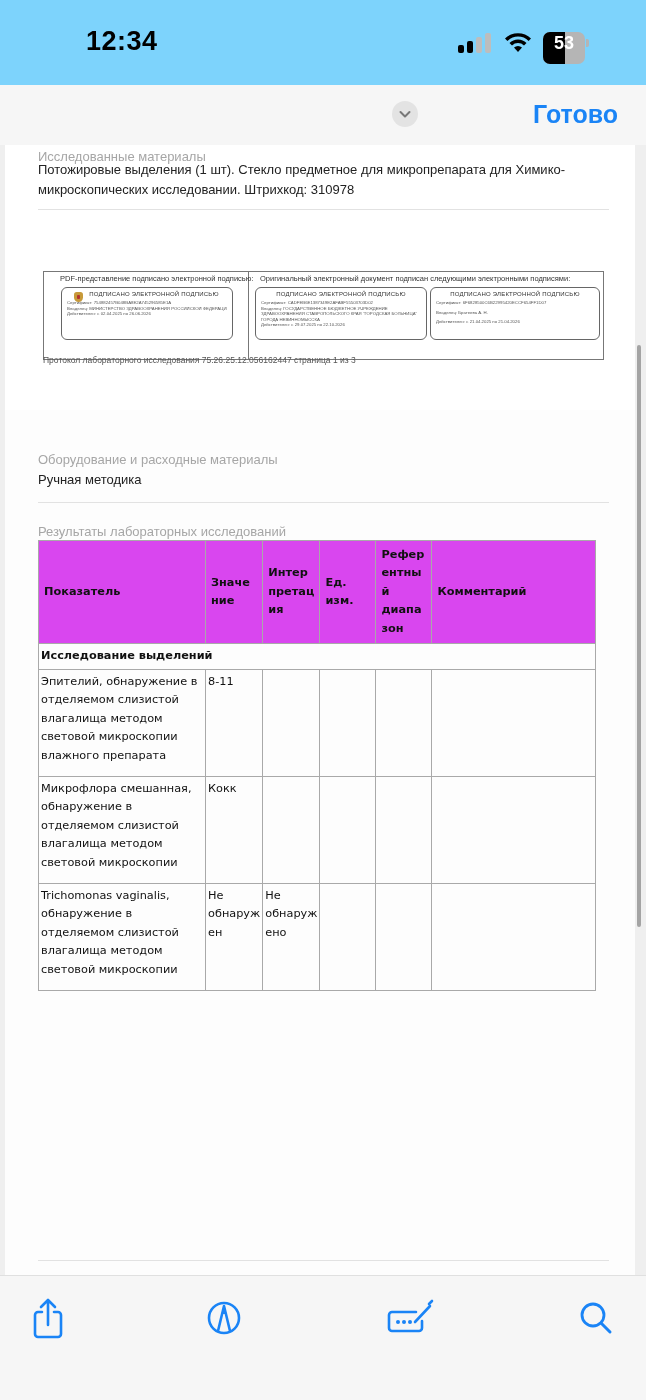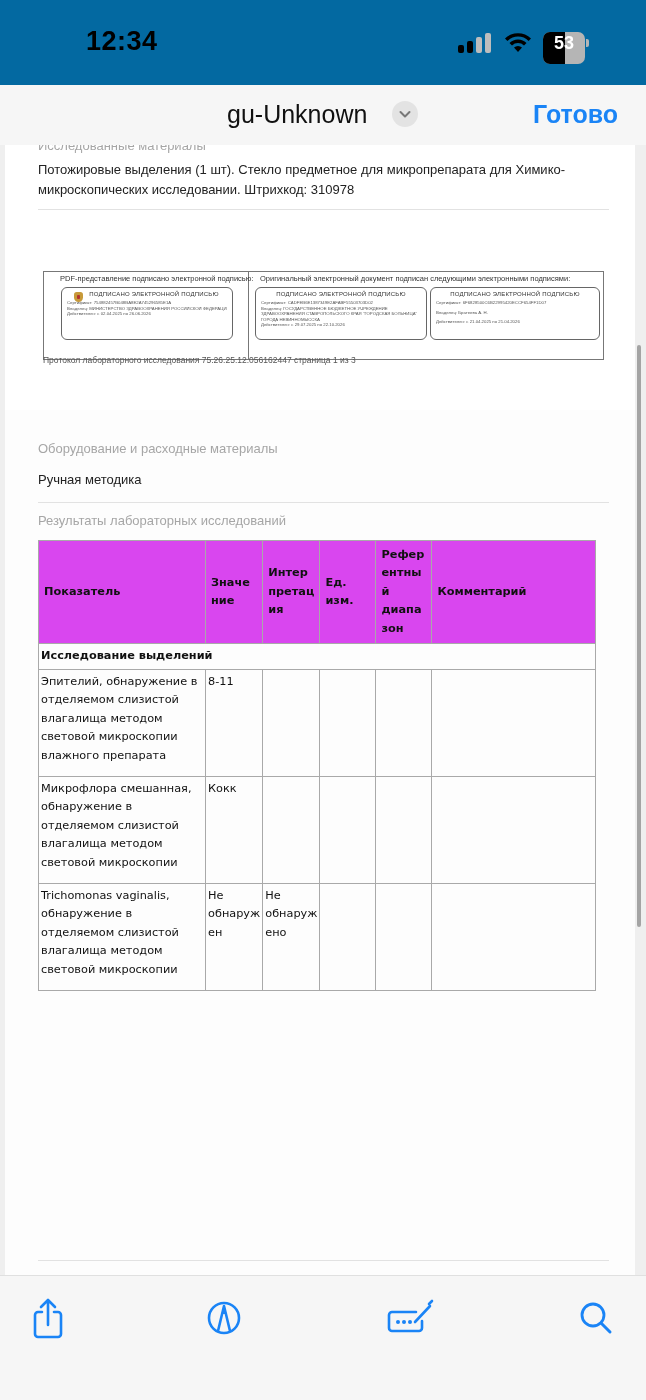"12:34" .status-bar { background: #0369a1 -> #7dd3fc }
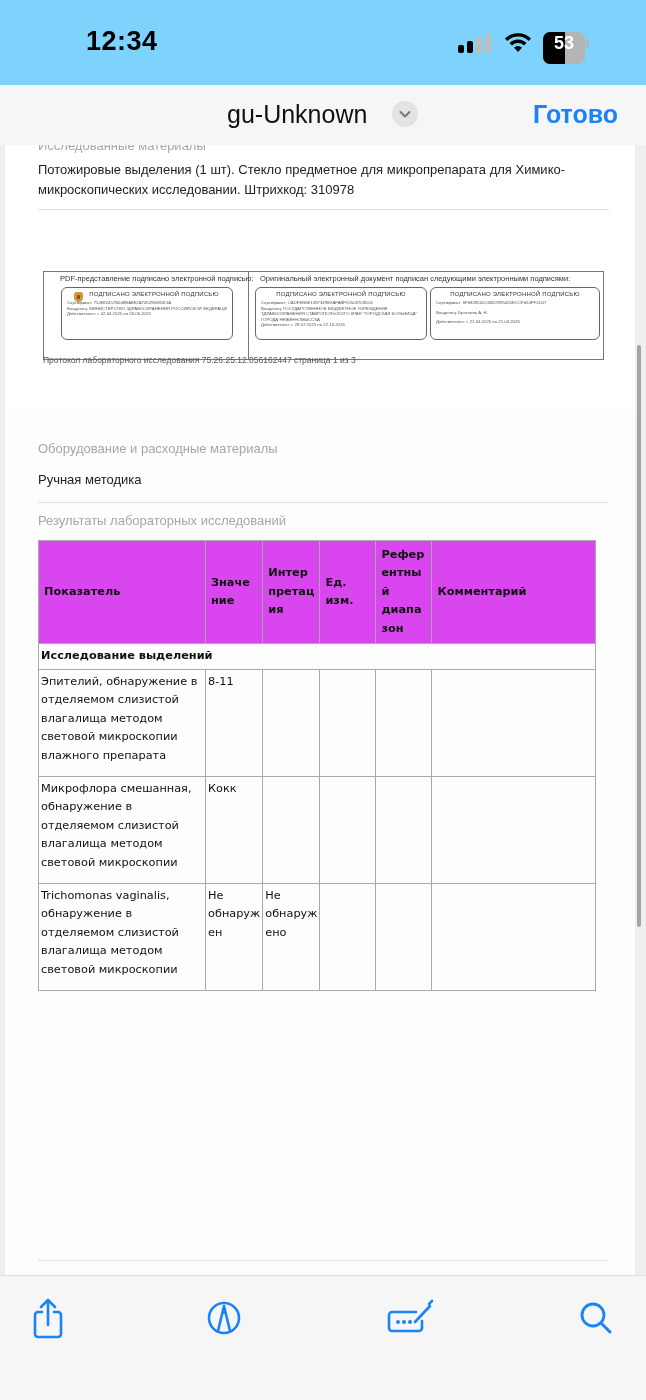"gu-Unknown" div.nav-title { html: <div>gu-Unknown</div> -> none }
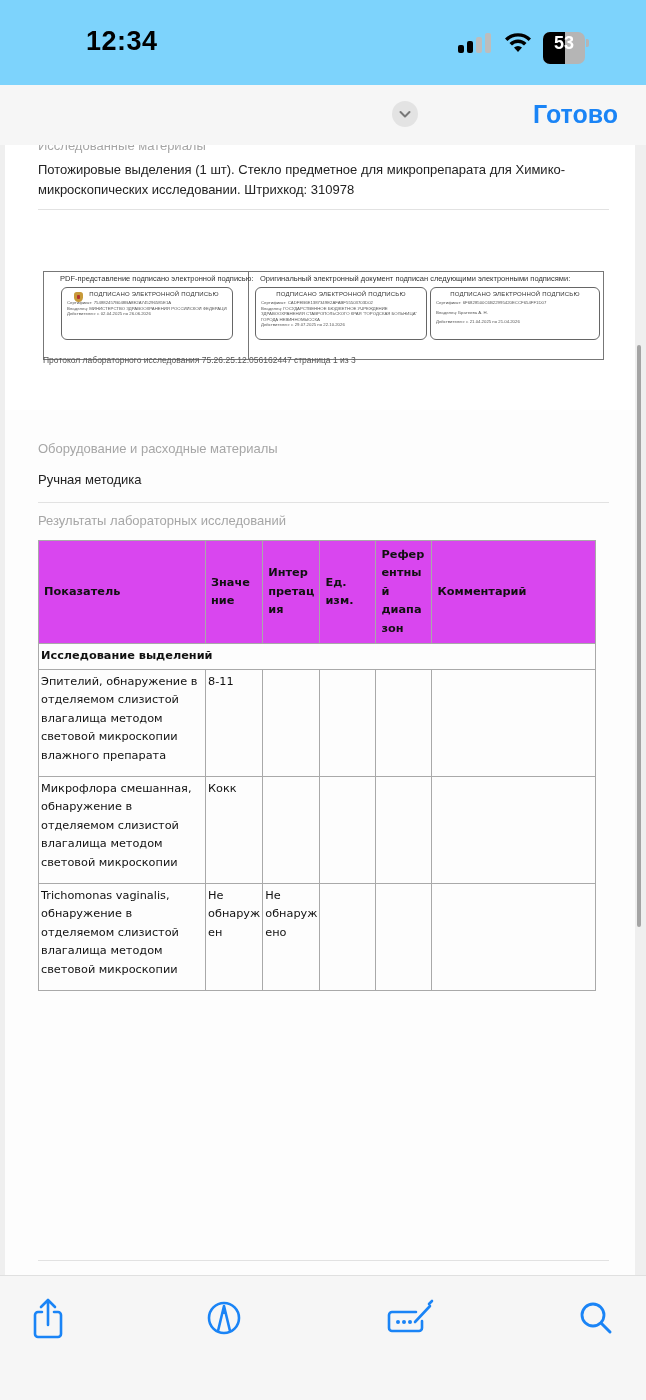"Исследованные материалы" .section-label { margin-top: none -> 11px }
